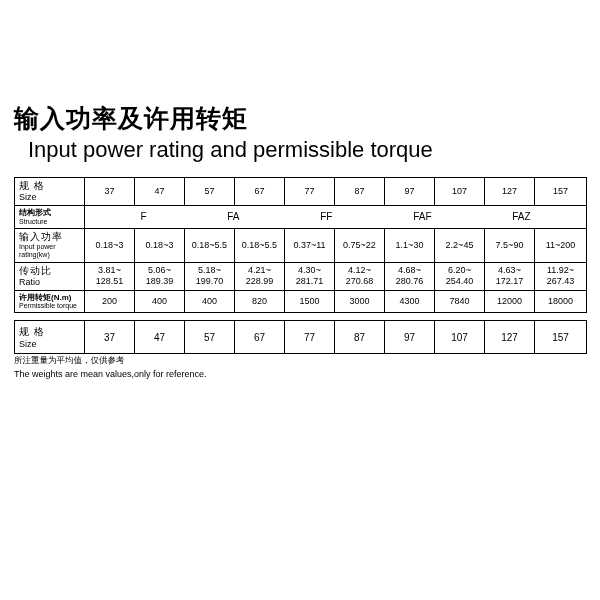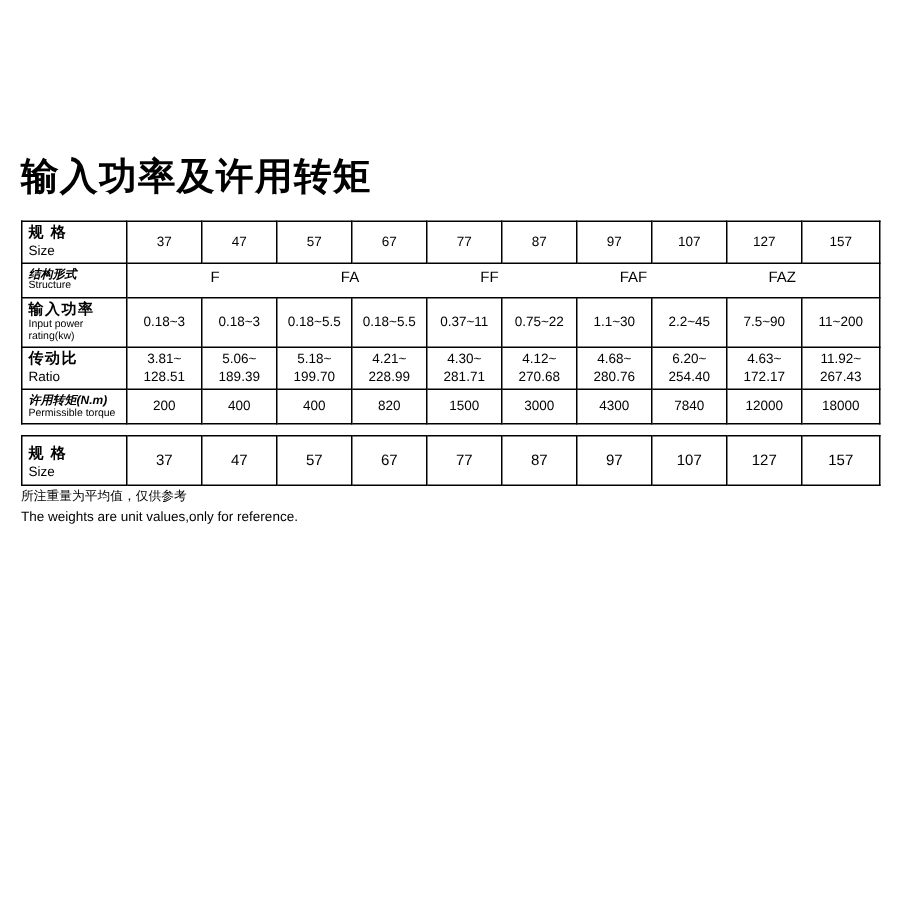"Input power rating and permissible" h2.title-en { html: none -> <h2>Input power rating and permissible torque</h2> }
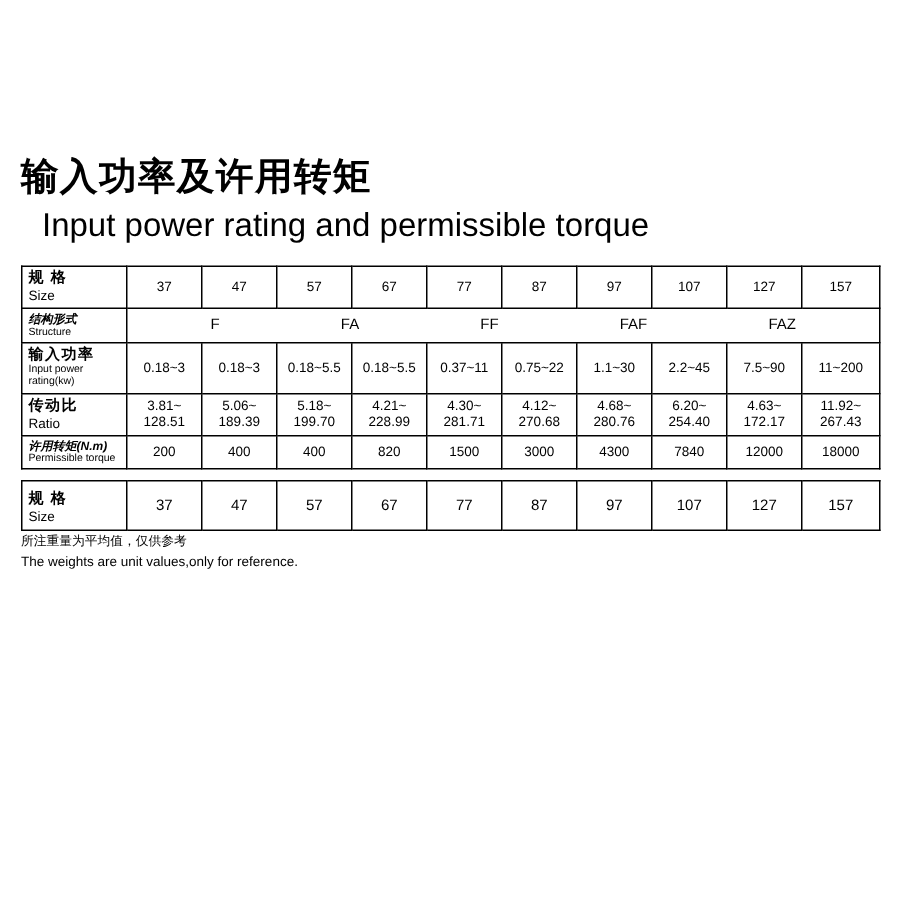"规 格" .cn { font-weight: bold -> normal }
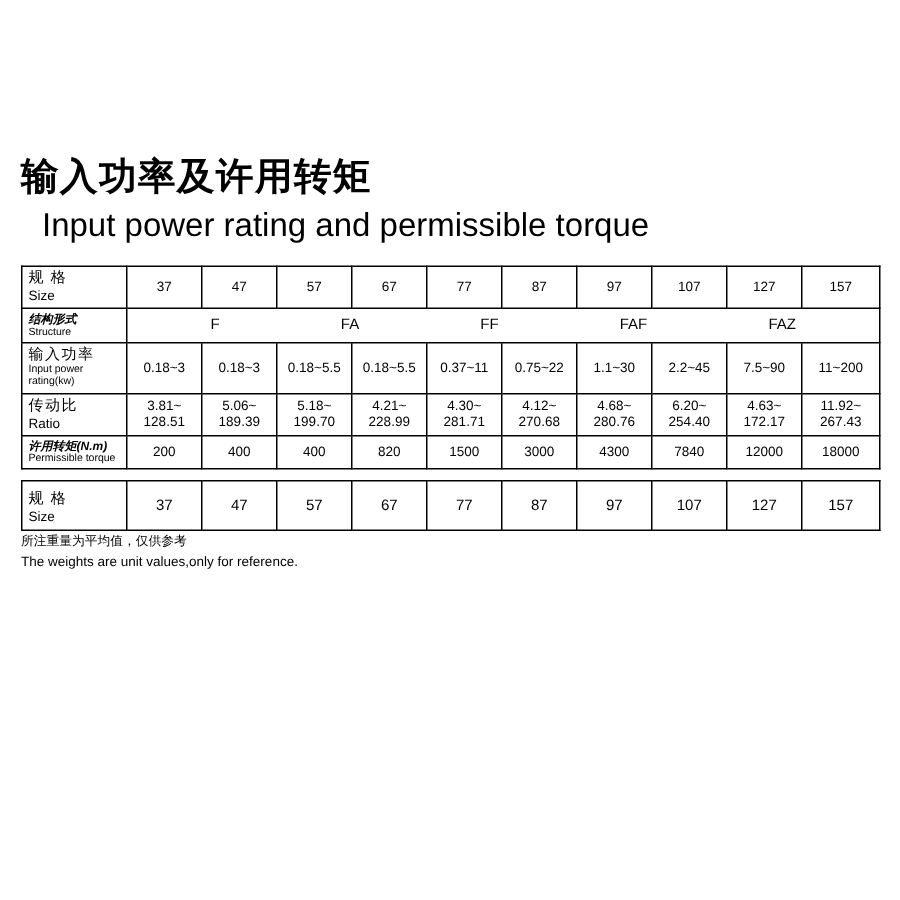"结构形式" .cn-sm { font-style: italic -> none }
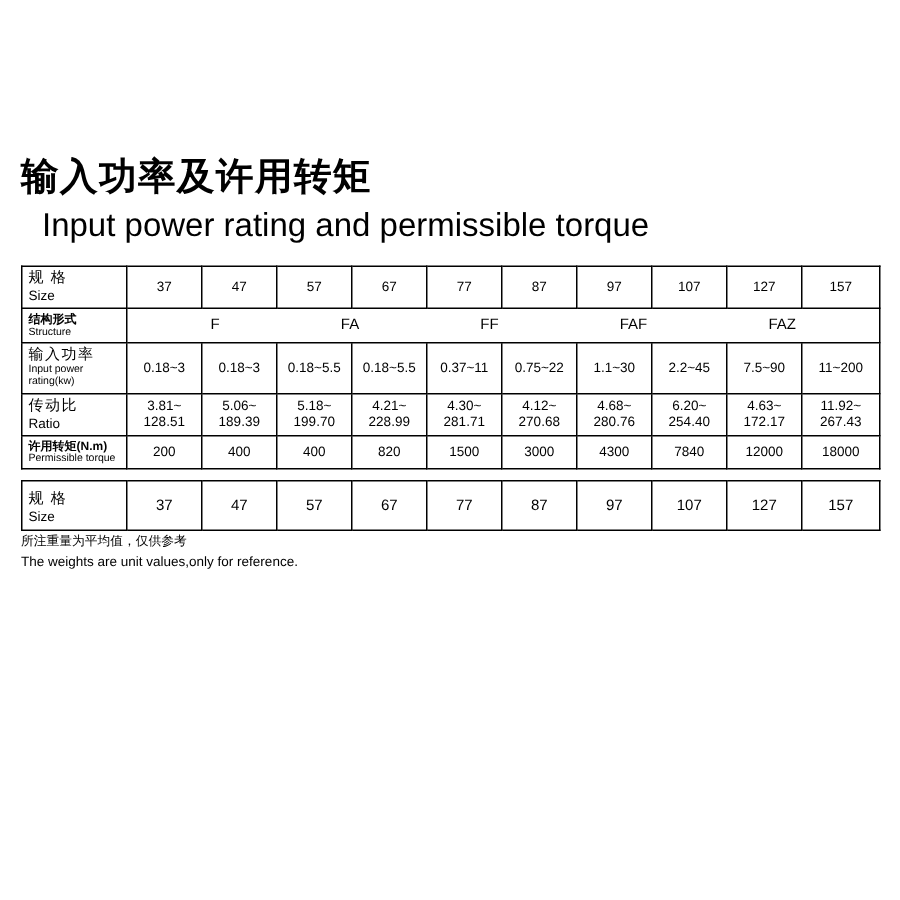"The weights are unit values,only" p.footnote-en { text: unit -> mean }
